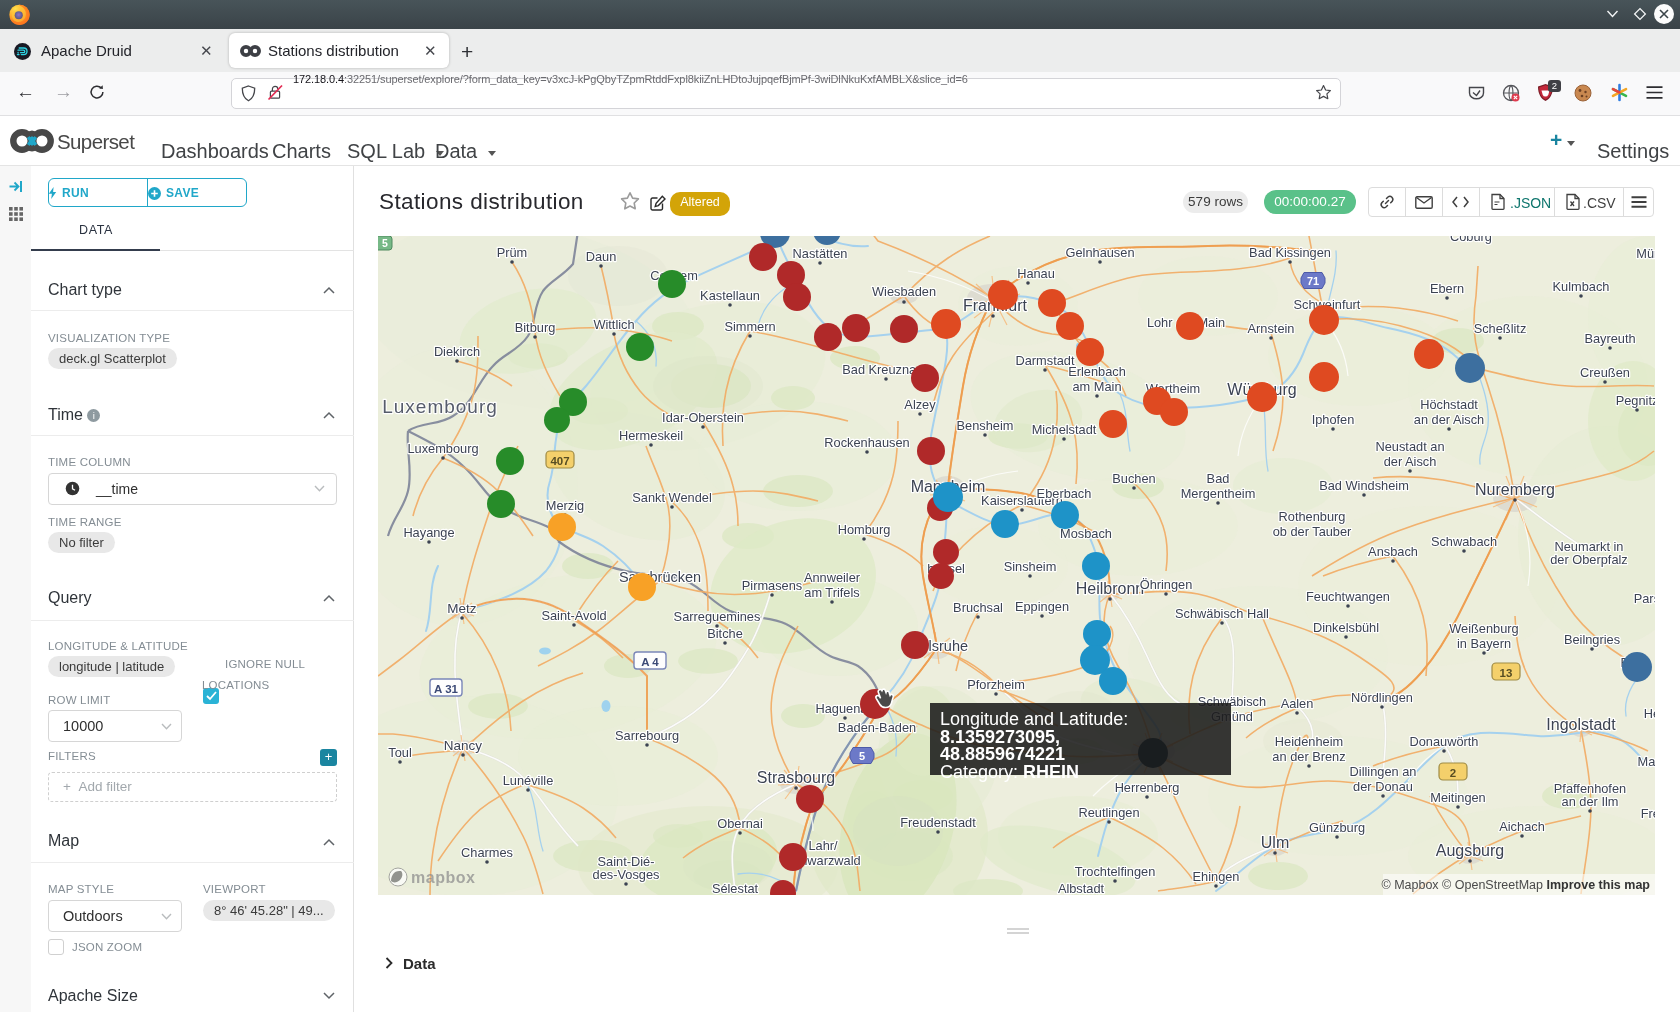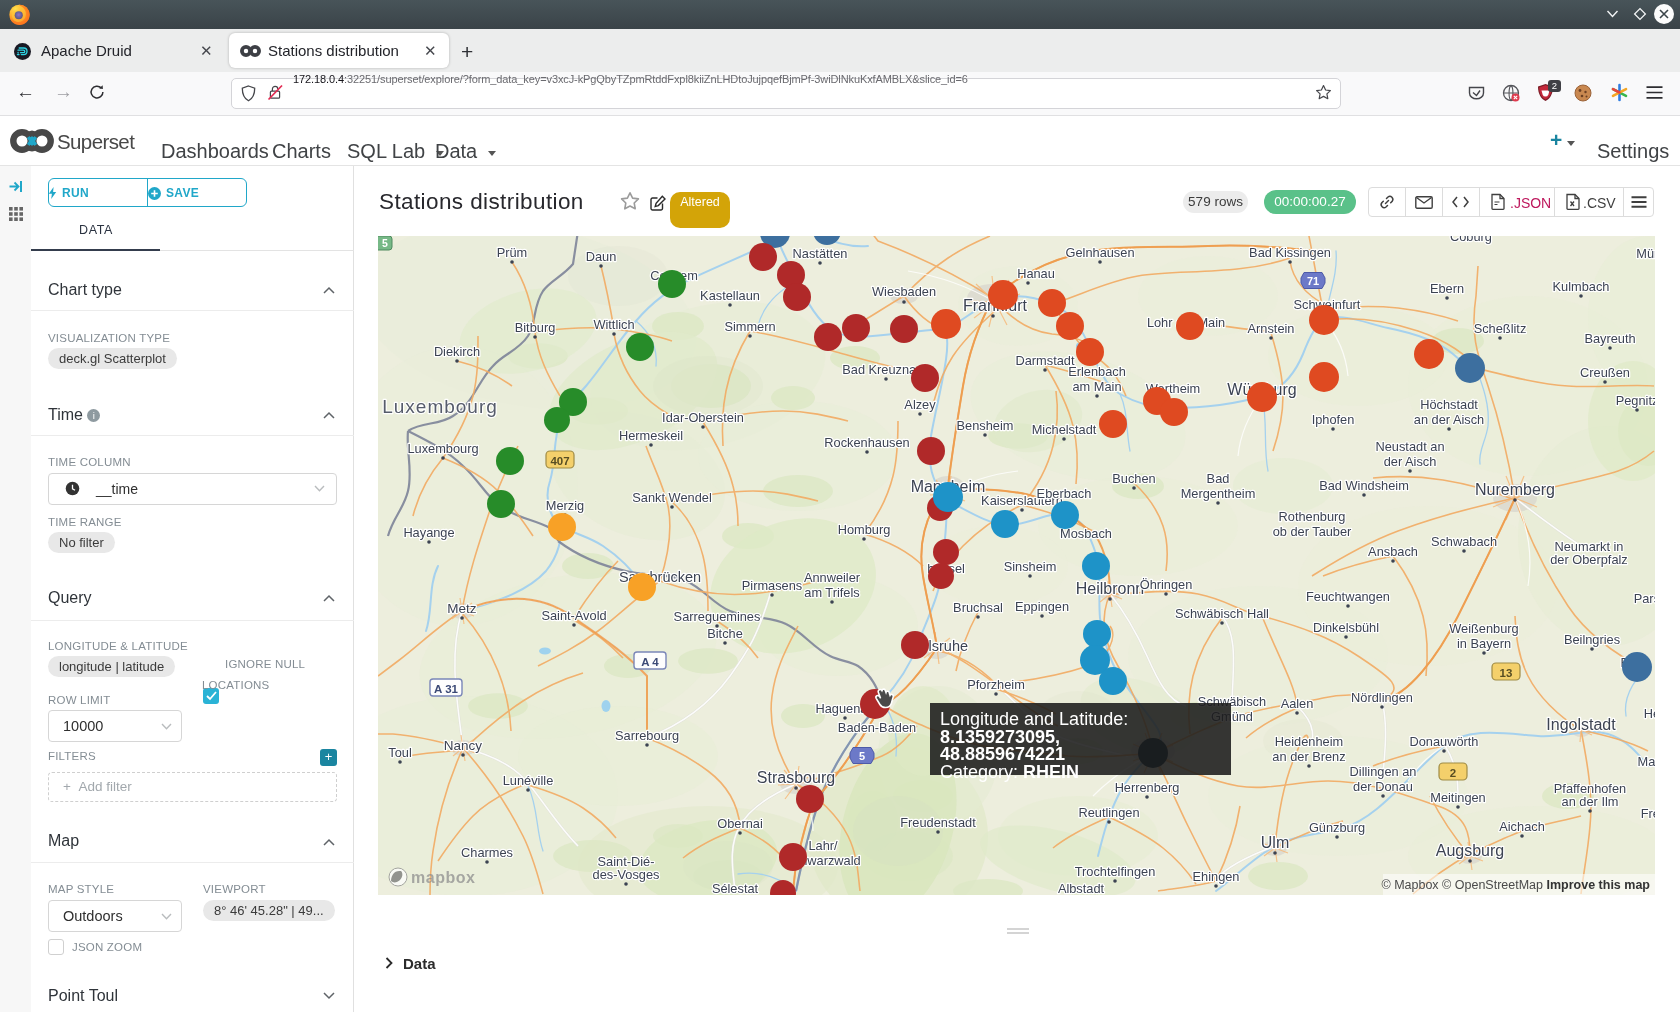"Altered" div.abs { height: 36px -> 24px }
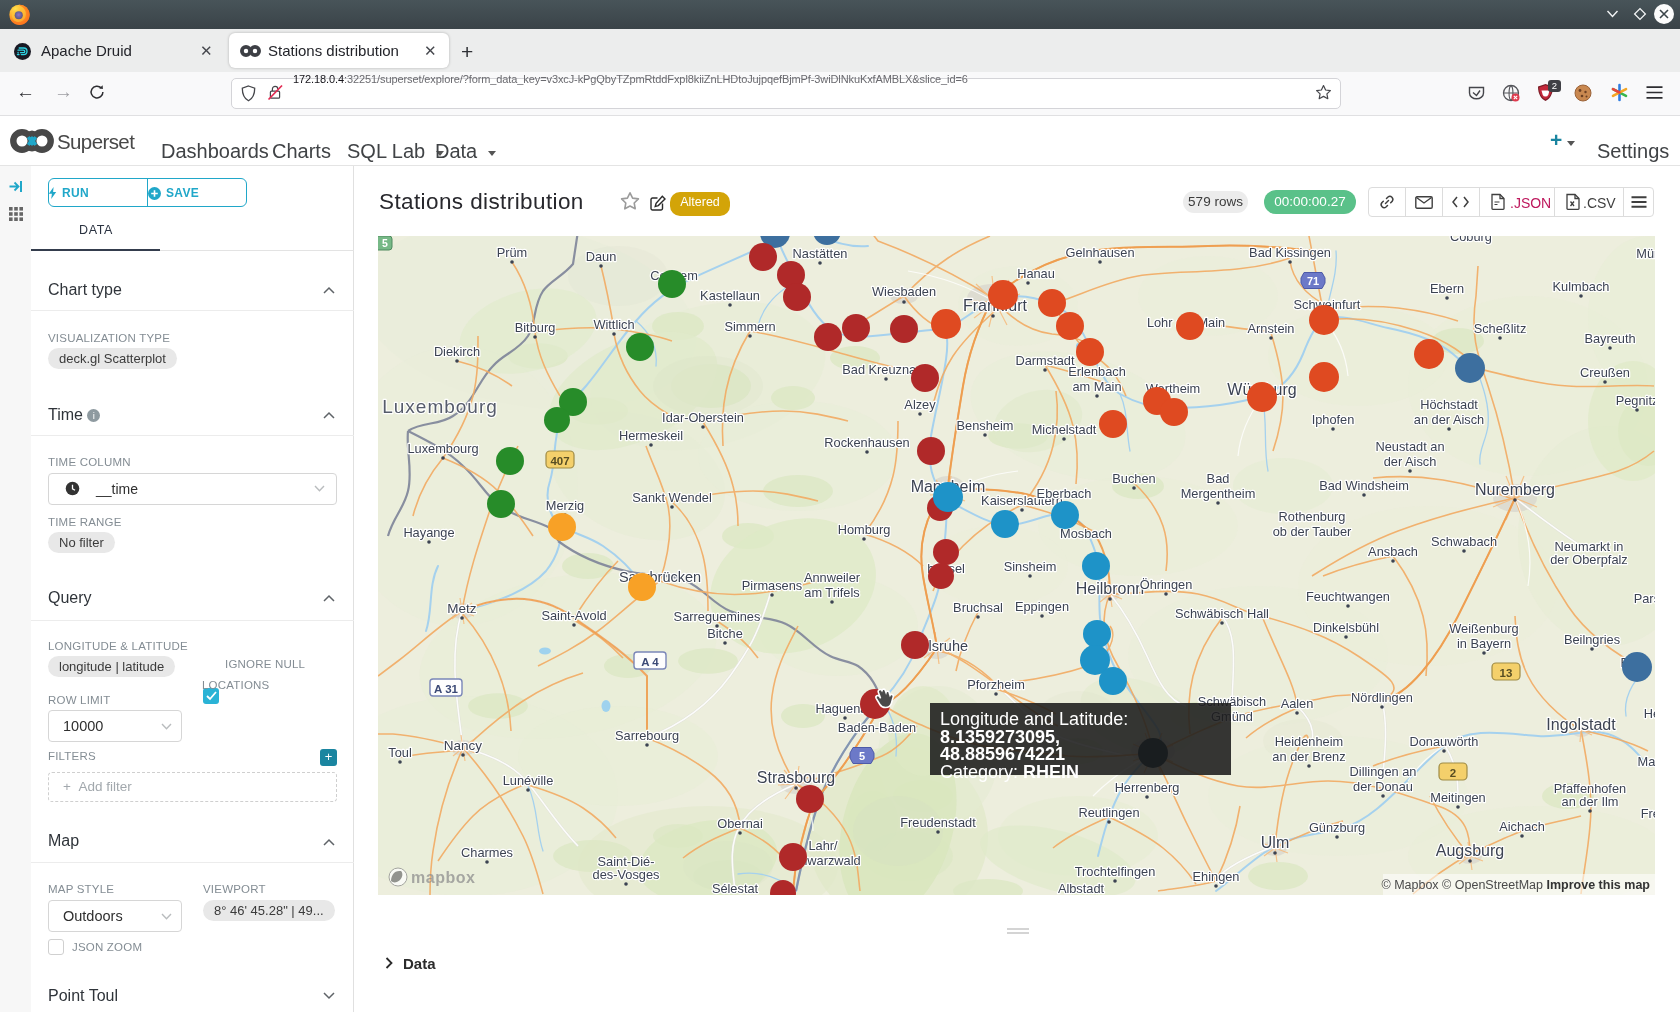".JSON" div.abs { color: #be185d -> #0f766e }
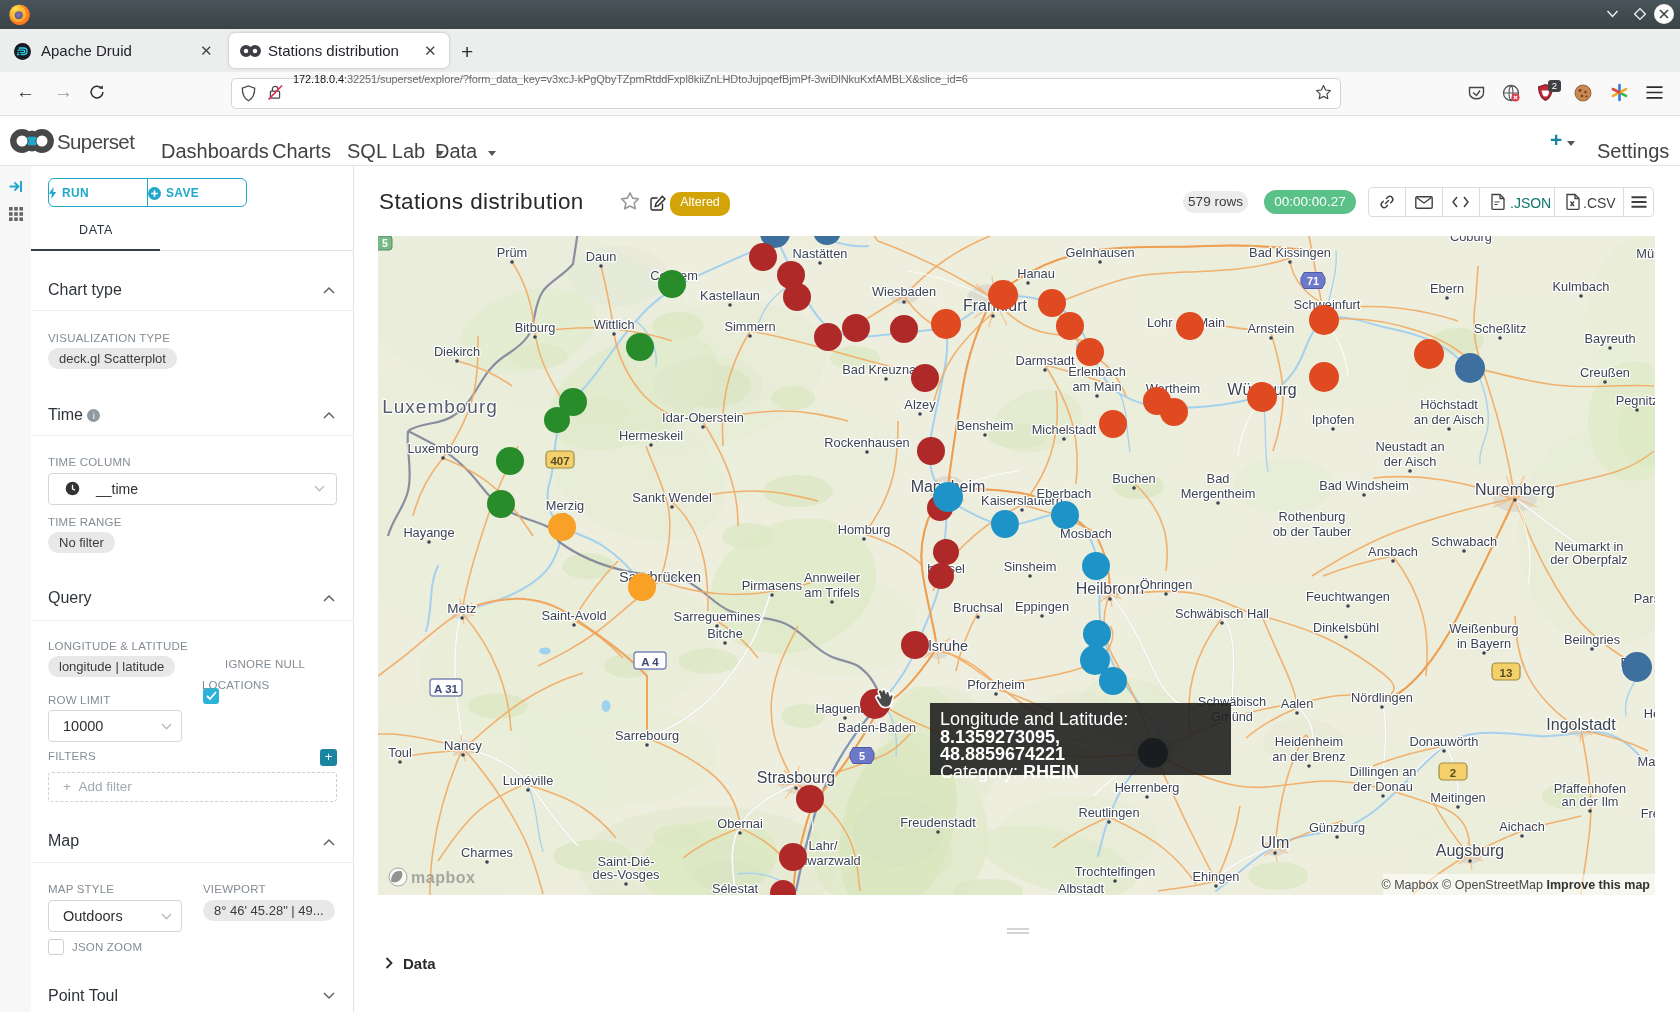"Point Toul" div.abs { text: Point Toul -> Apache Size }
